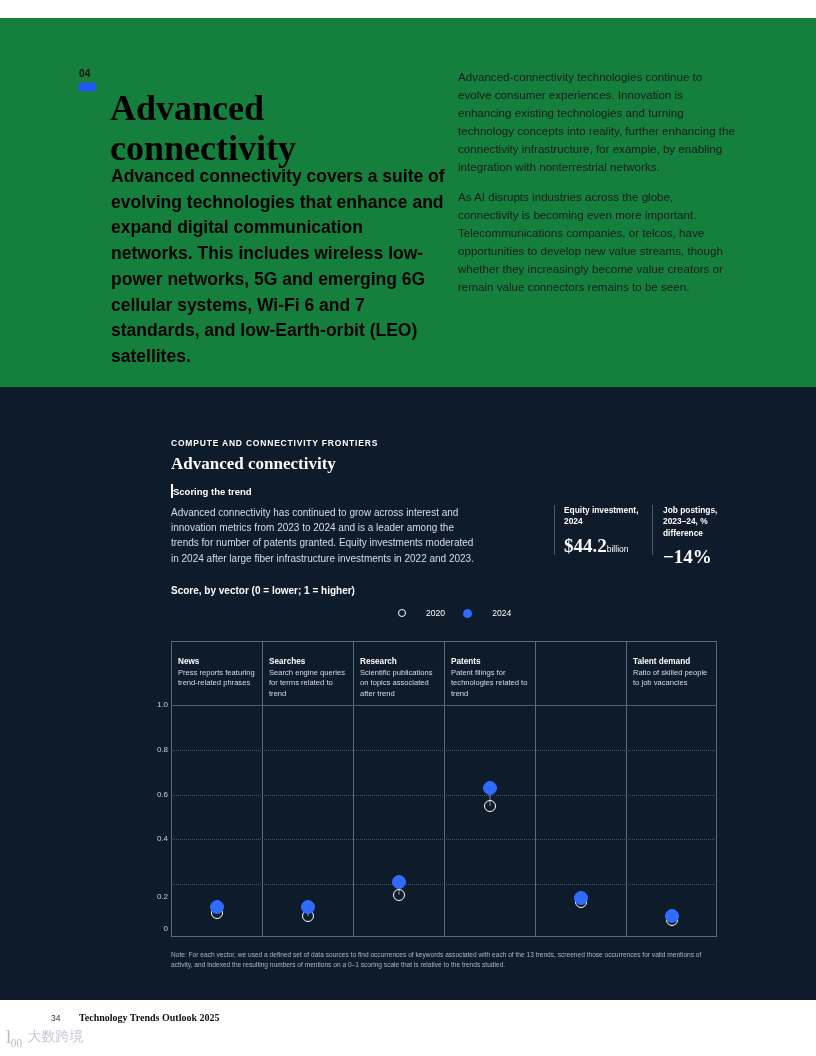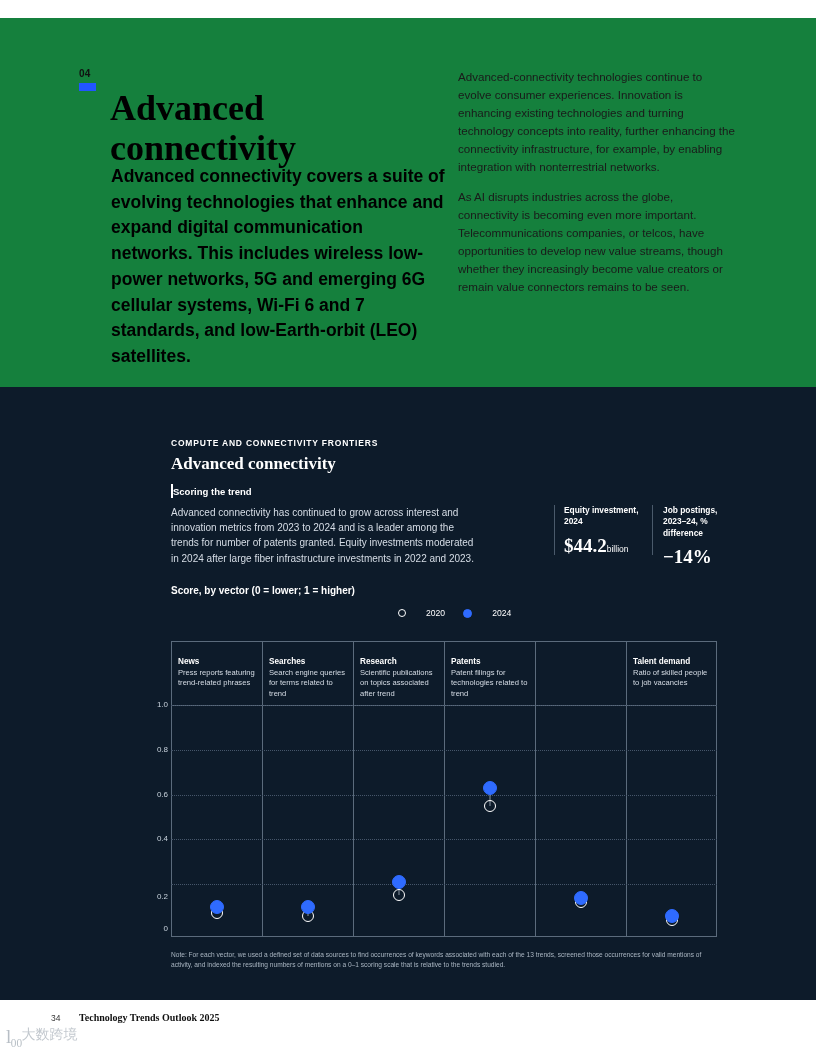"l₀₀" .wm { align-items: flex-start -> center; gap: 0 -> 6px }
